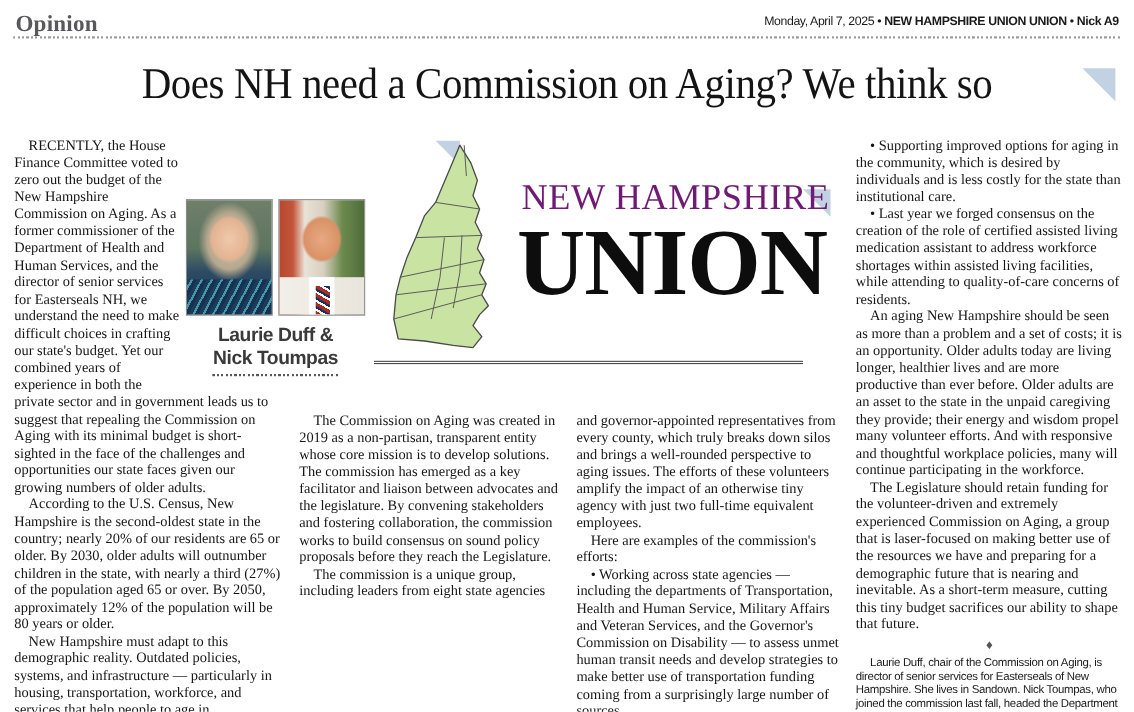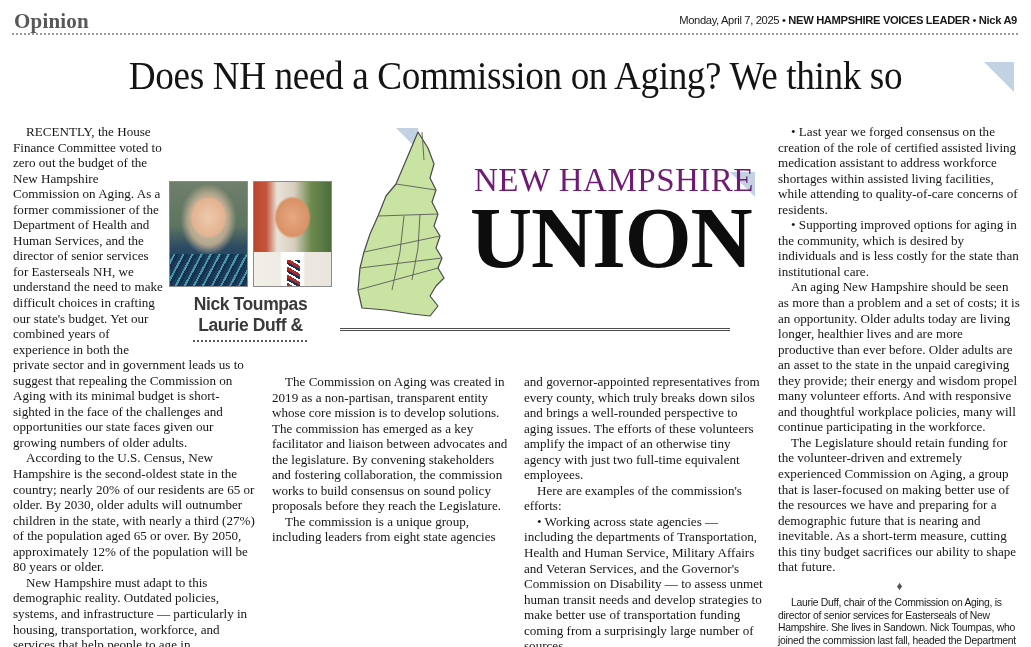"NEW HAMPSHIRE VOICES LEADER" span.paper-name { text: VOICES LEADER -> UNION UNION }
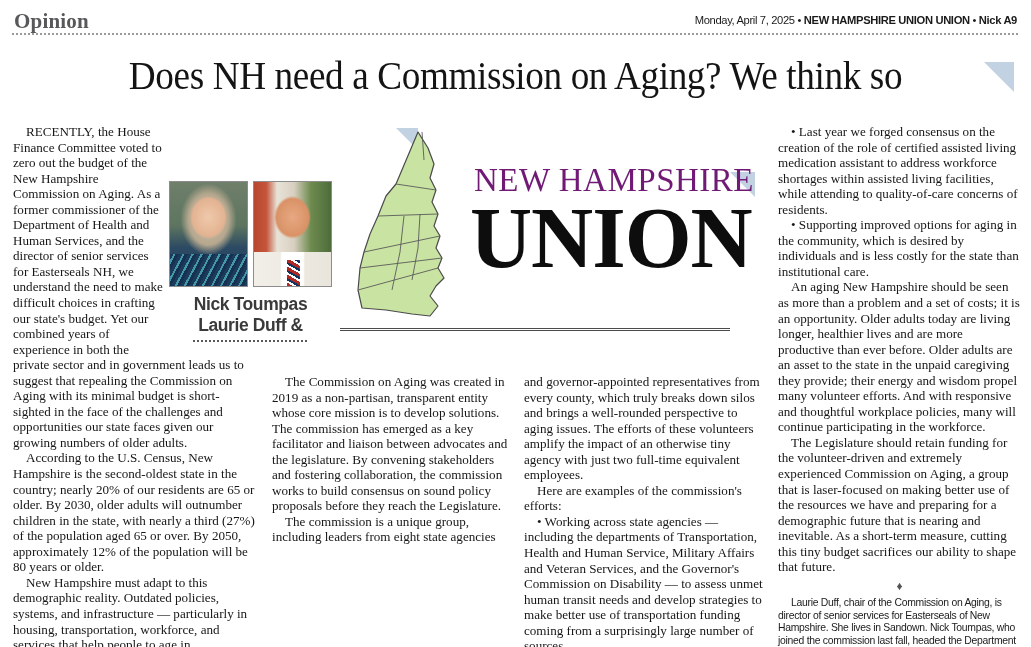"• Last year we forged" p.indent { order: before "• Supporting improved options for" -> after "• Supporting improved options for" }
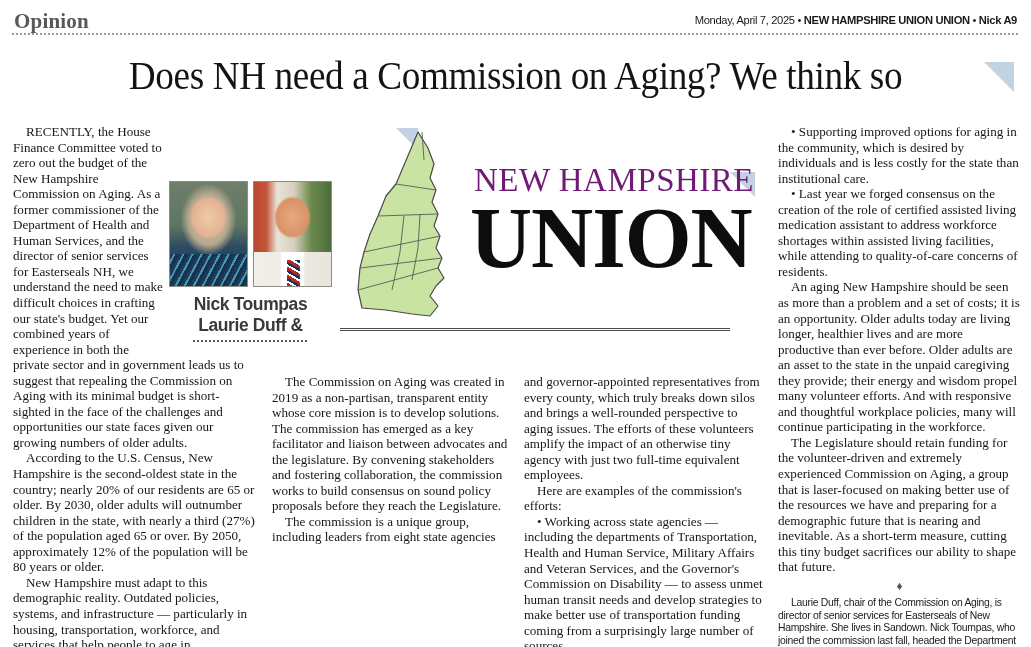"Nick Toumpas" div { order: before "Laurie Duff &" -> after "Laurie Duff &" }
